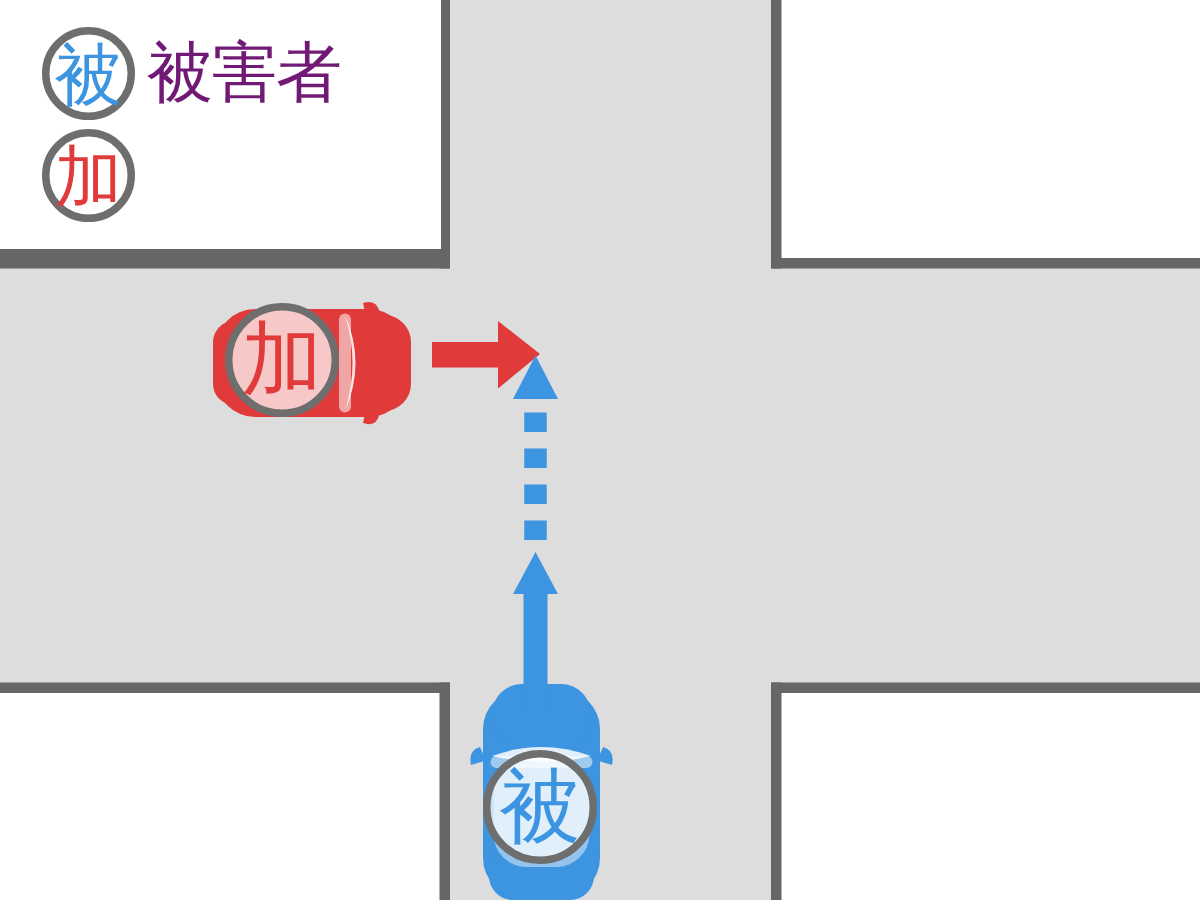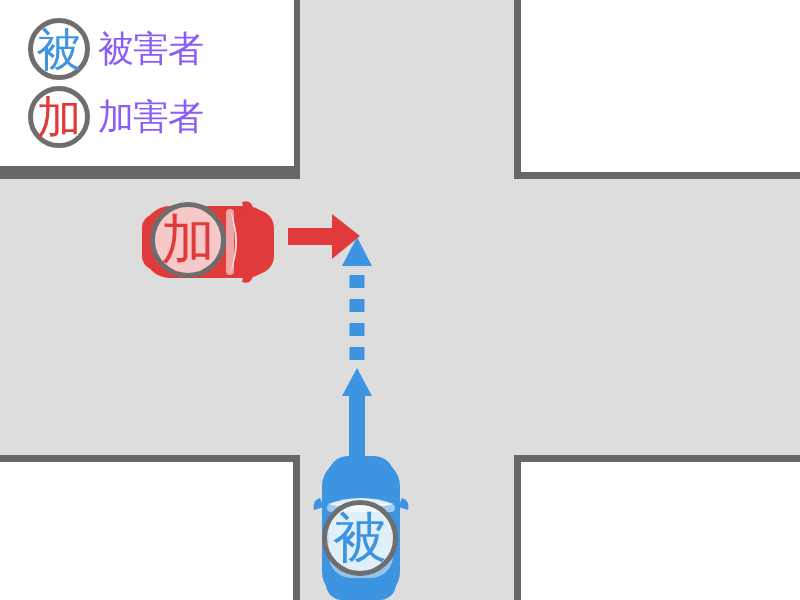"被害者" .legend-label { color: #8b5cf6 -> #701a75; font-family: none -> Liberation Serif, serif; font-size: 36px -> 44px }
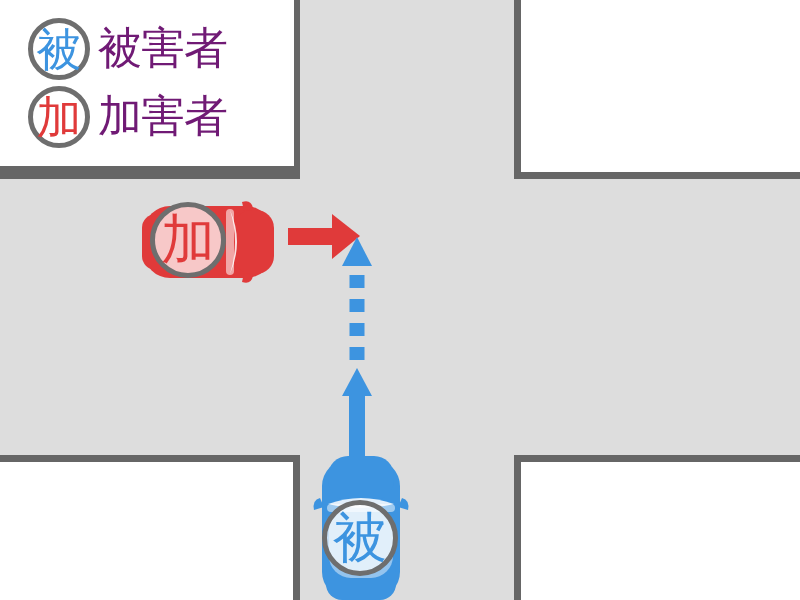"加害者" span.legend-label { html: <span>加害者</span> -> none }
